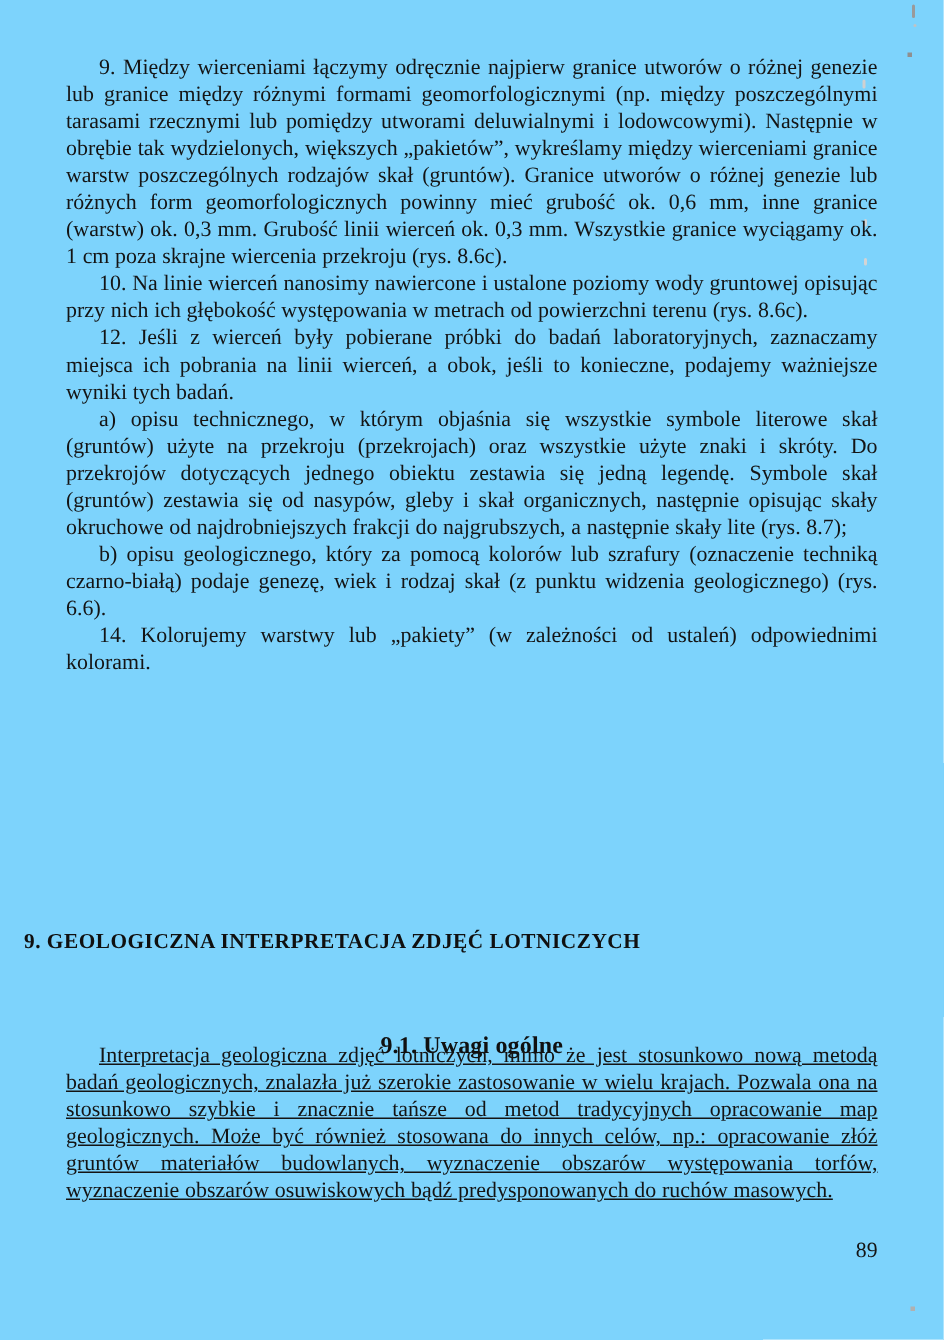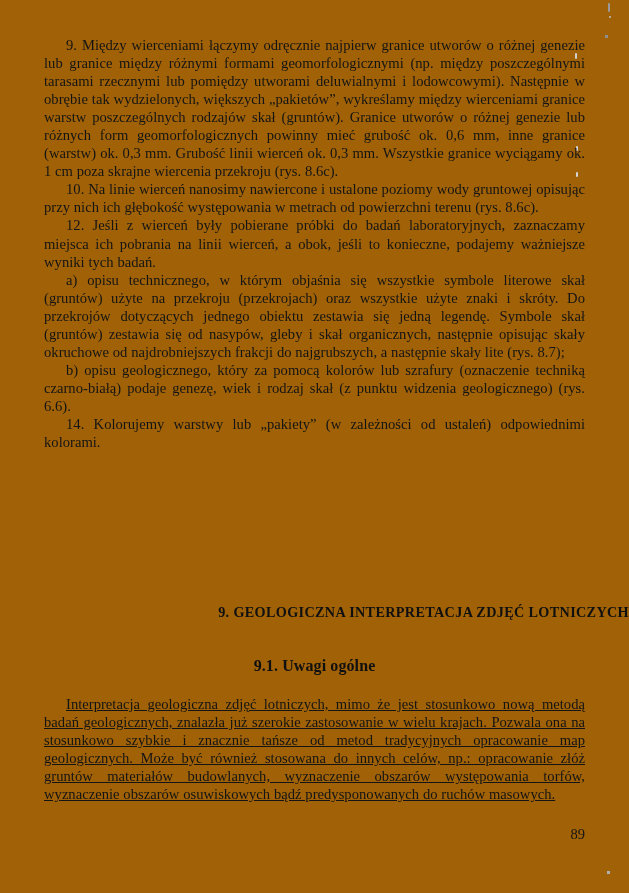"9. Między wierceniami łączymy odręcznie" #page { background: #a16207 -> #7dd3fc }
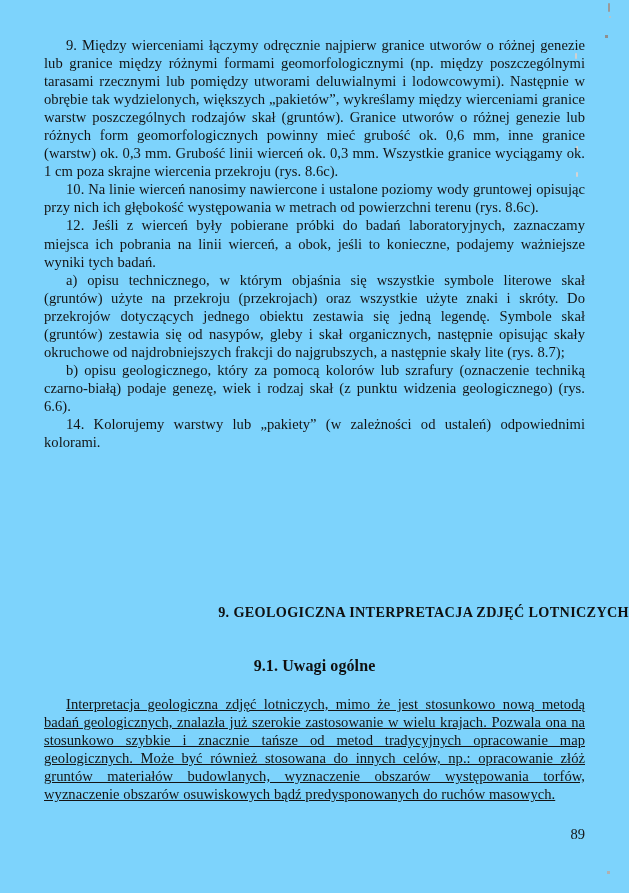"9. GEOLOGICZNA INTERPRETACJA ZDJĘĆ" h1.chapter-title { margin: 0 -> 16px; text-align: right -> left }
